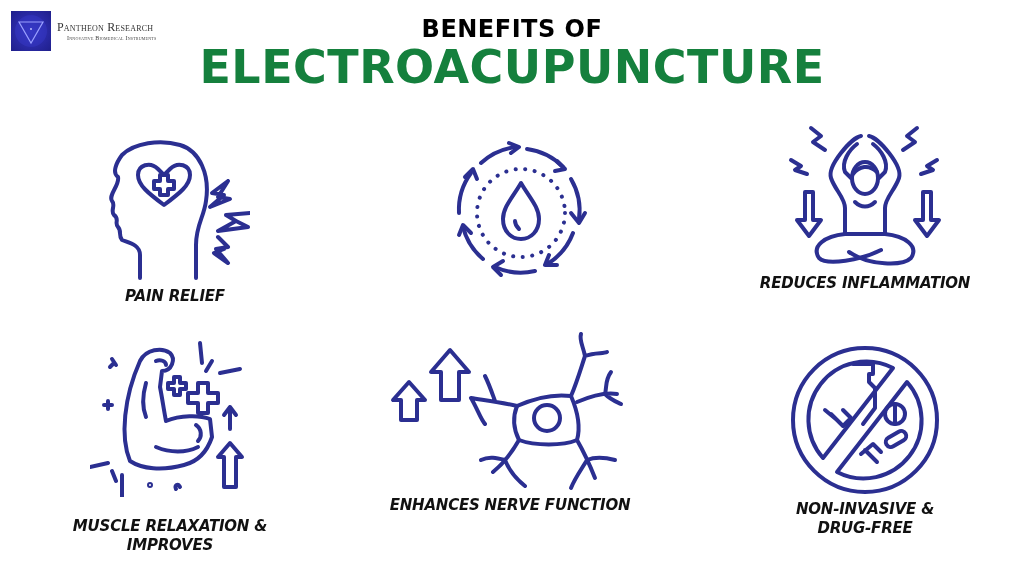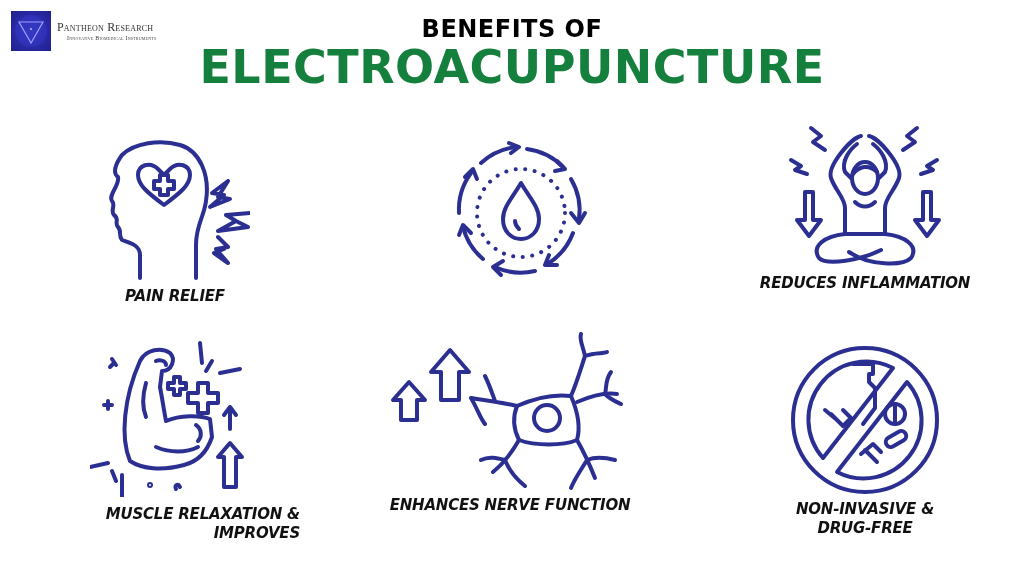"MUSCLE RELAXATION &" div.label { margin-top: 8px -> 20px; text-align: right -> none }
